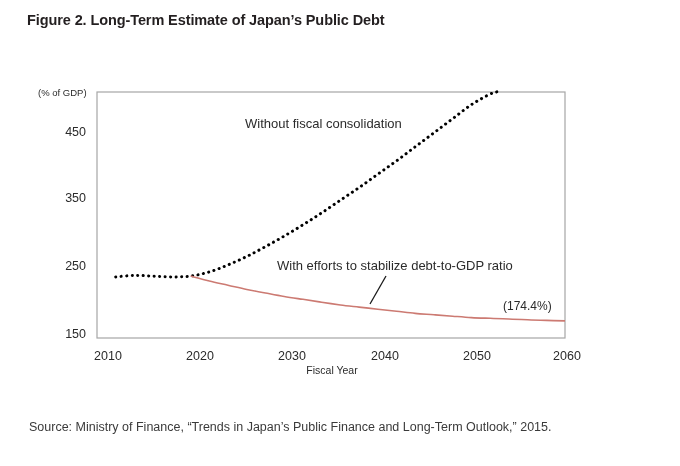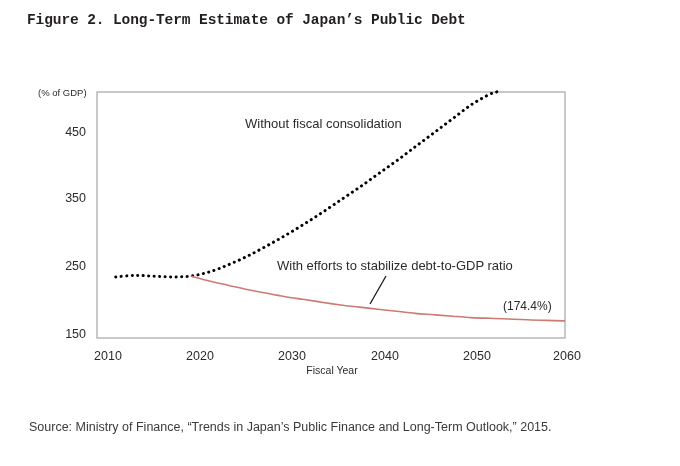"Figure 2. Long-Term Estimate of" #figure-title { font-family: Liberation Mono, monospace -> none }
